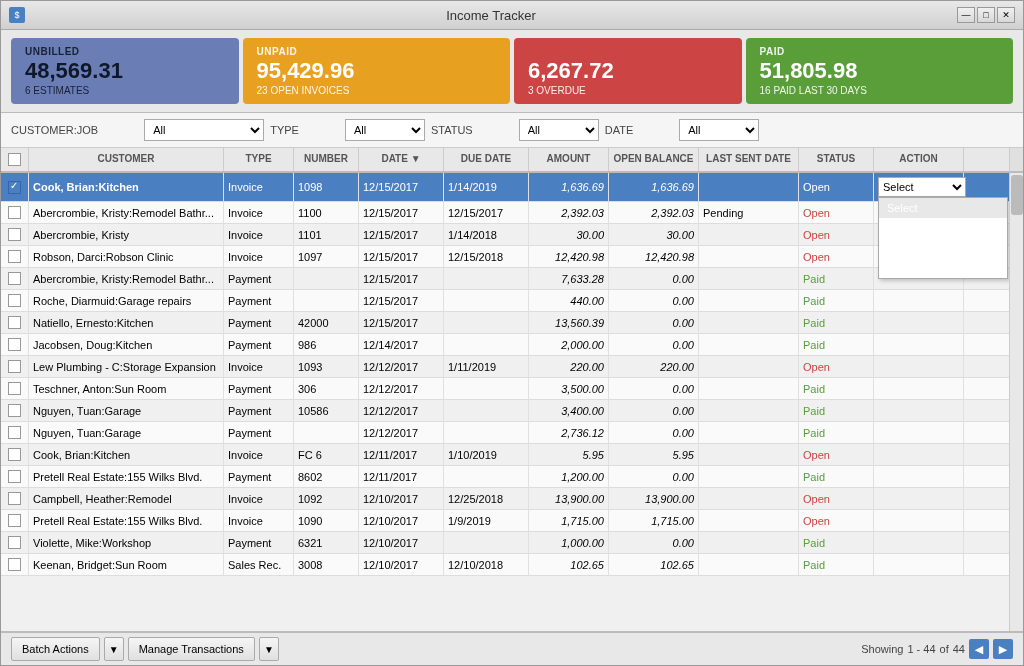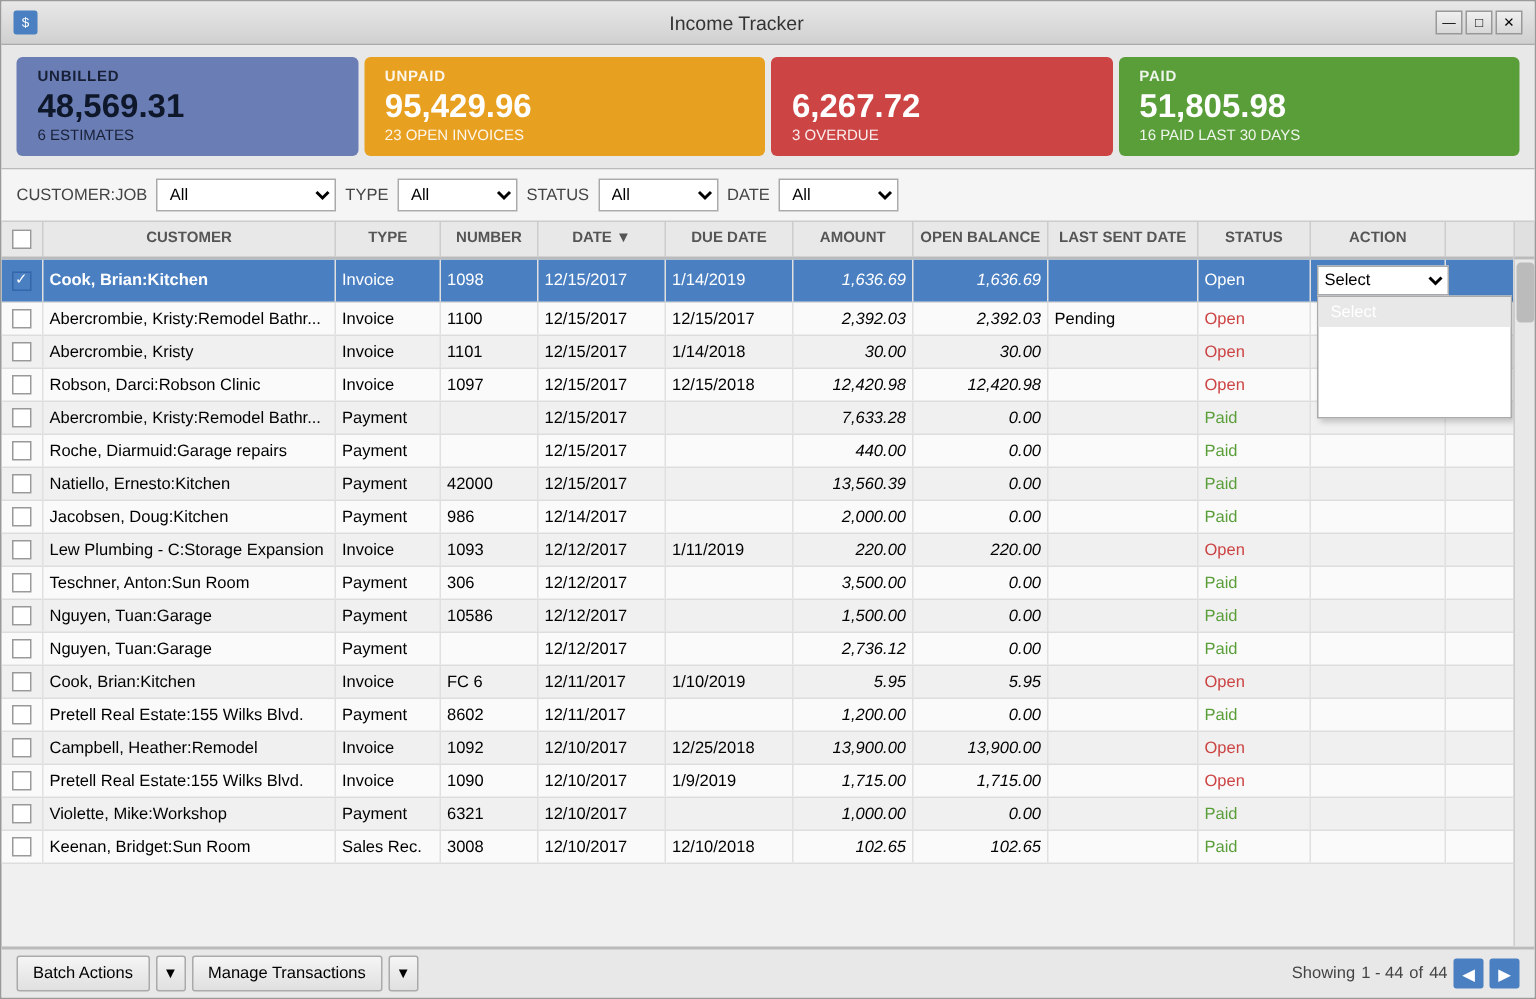"All" .filter-select { margin-left: none -> 40px }
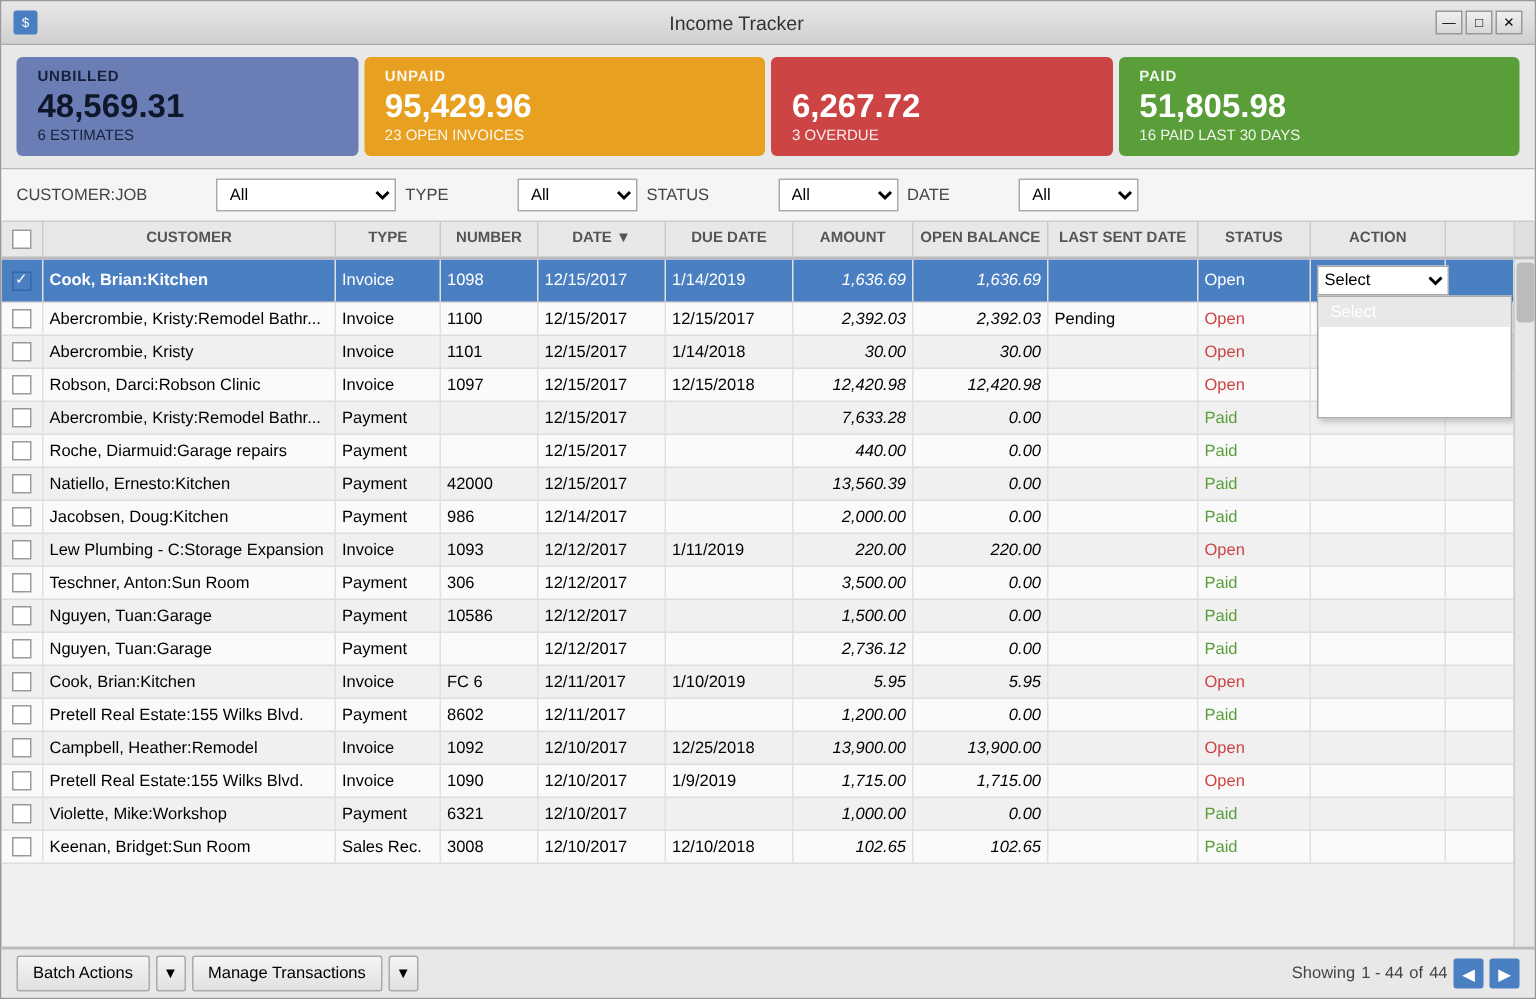"1,500.00" div.td { text: 1,500.00 -> 3,400.00 }
